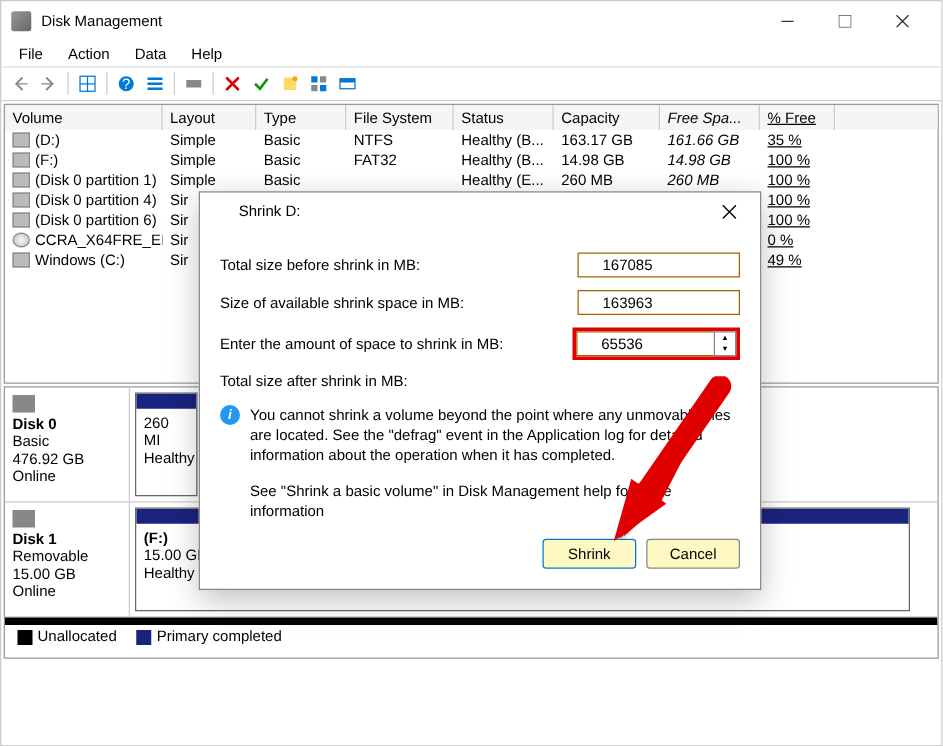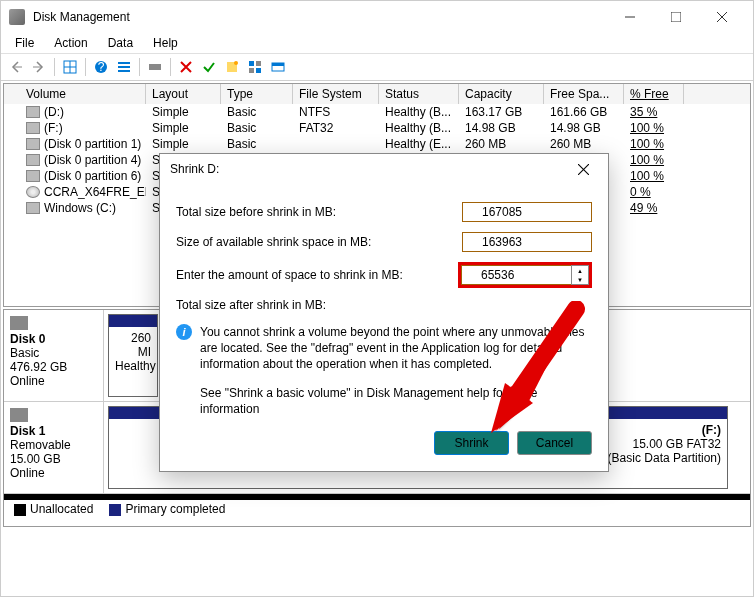"Volume" .col.c-vol { margin-left: 16px -> none }
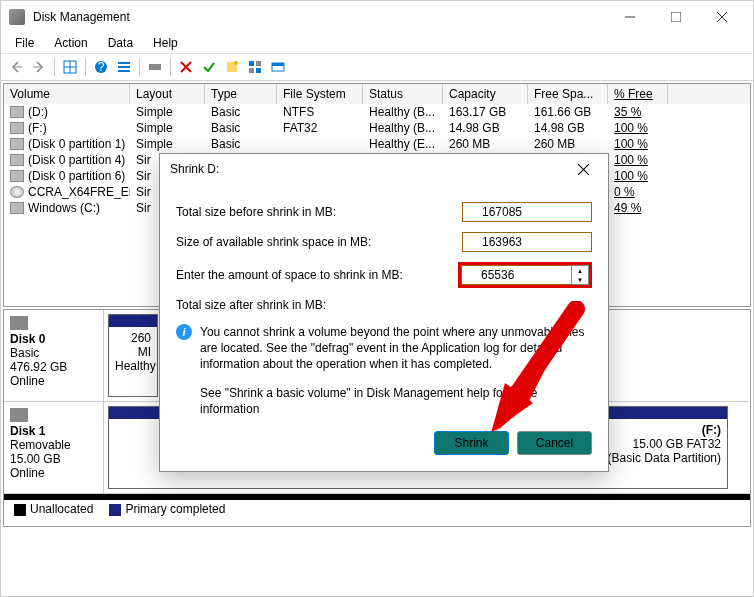"Free Spa..." .col.c-free { font-style: none -> italic }
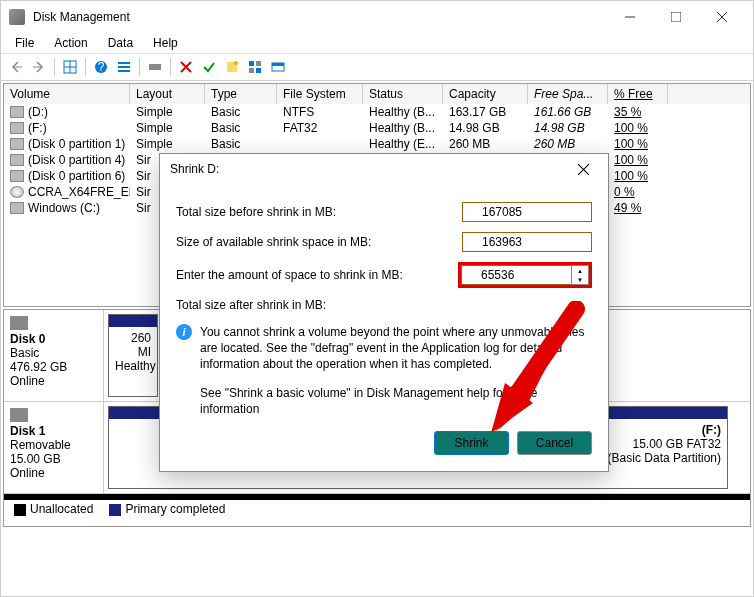"Shrink D:" .dialog .dtitle span { margin-left: none -> 21px }
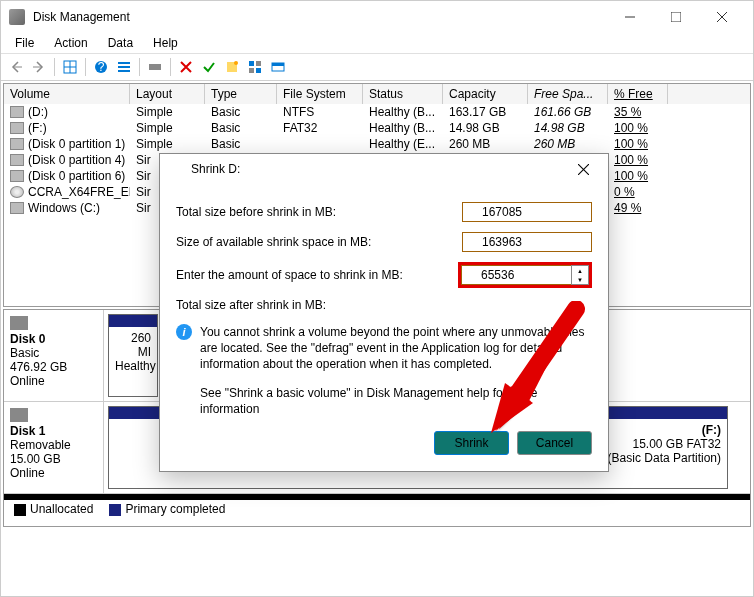"260 MI" .part .pbody { text-align: right -> none }
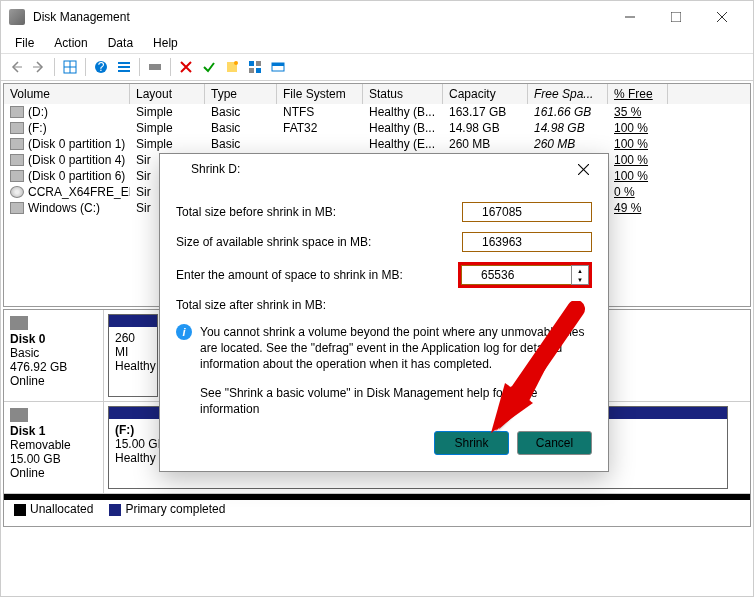"Shrink" .dlg-buttons button { background: #0f766e -> #fef9c3 }
